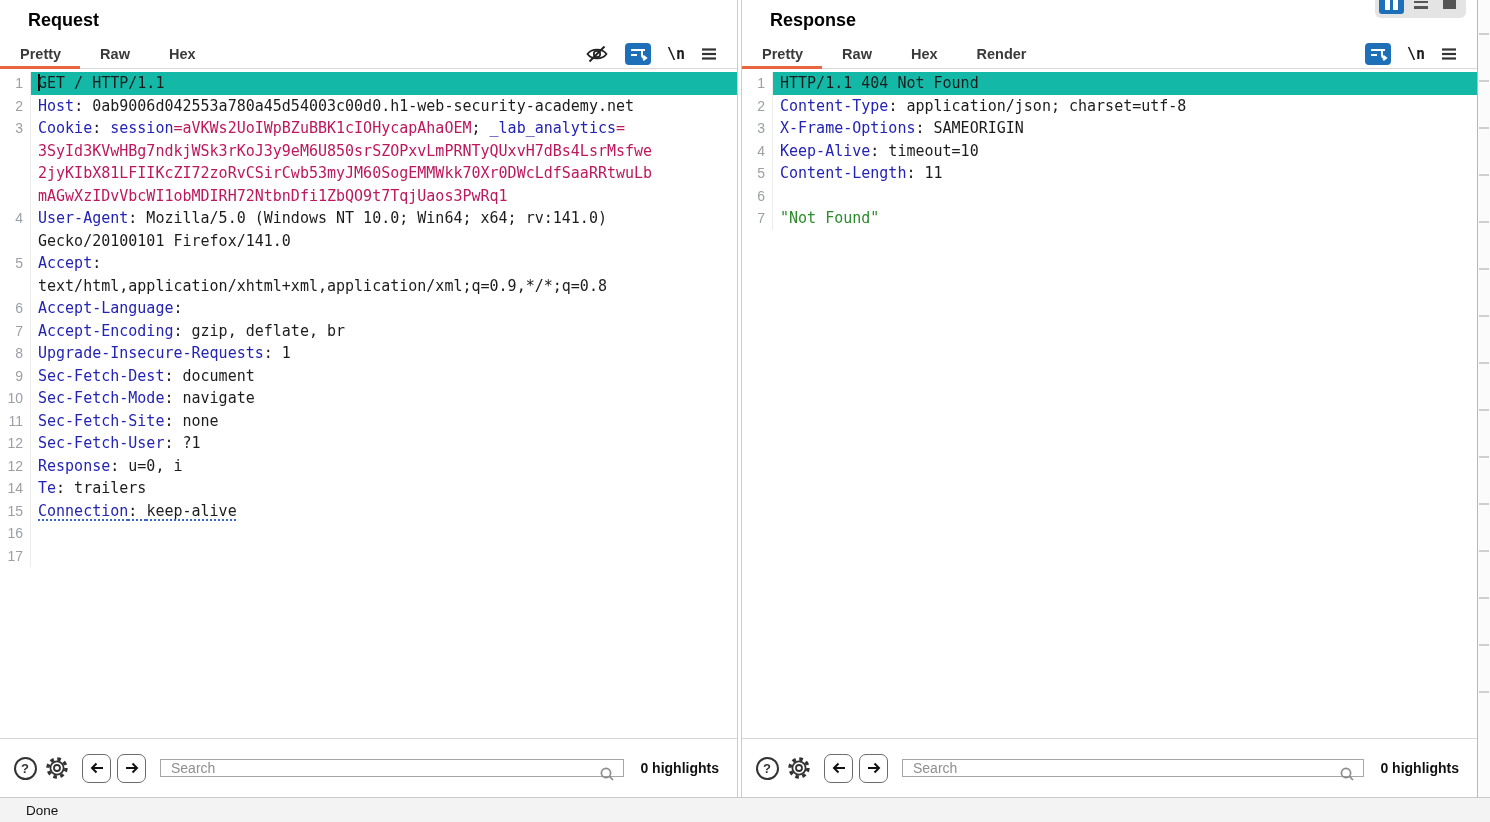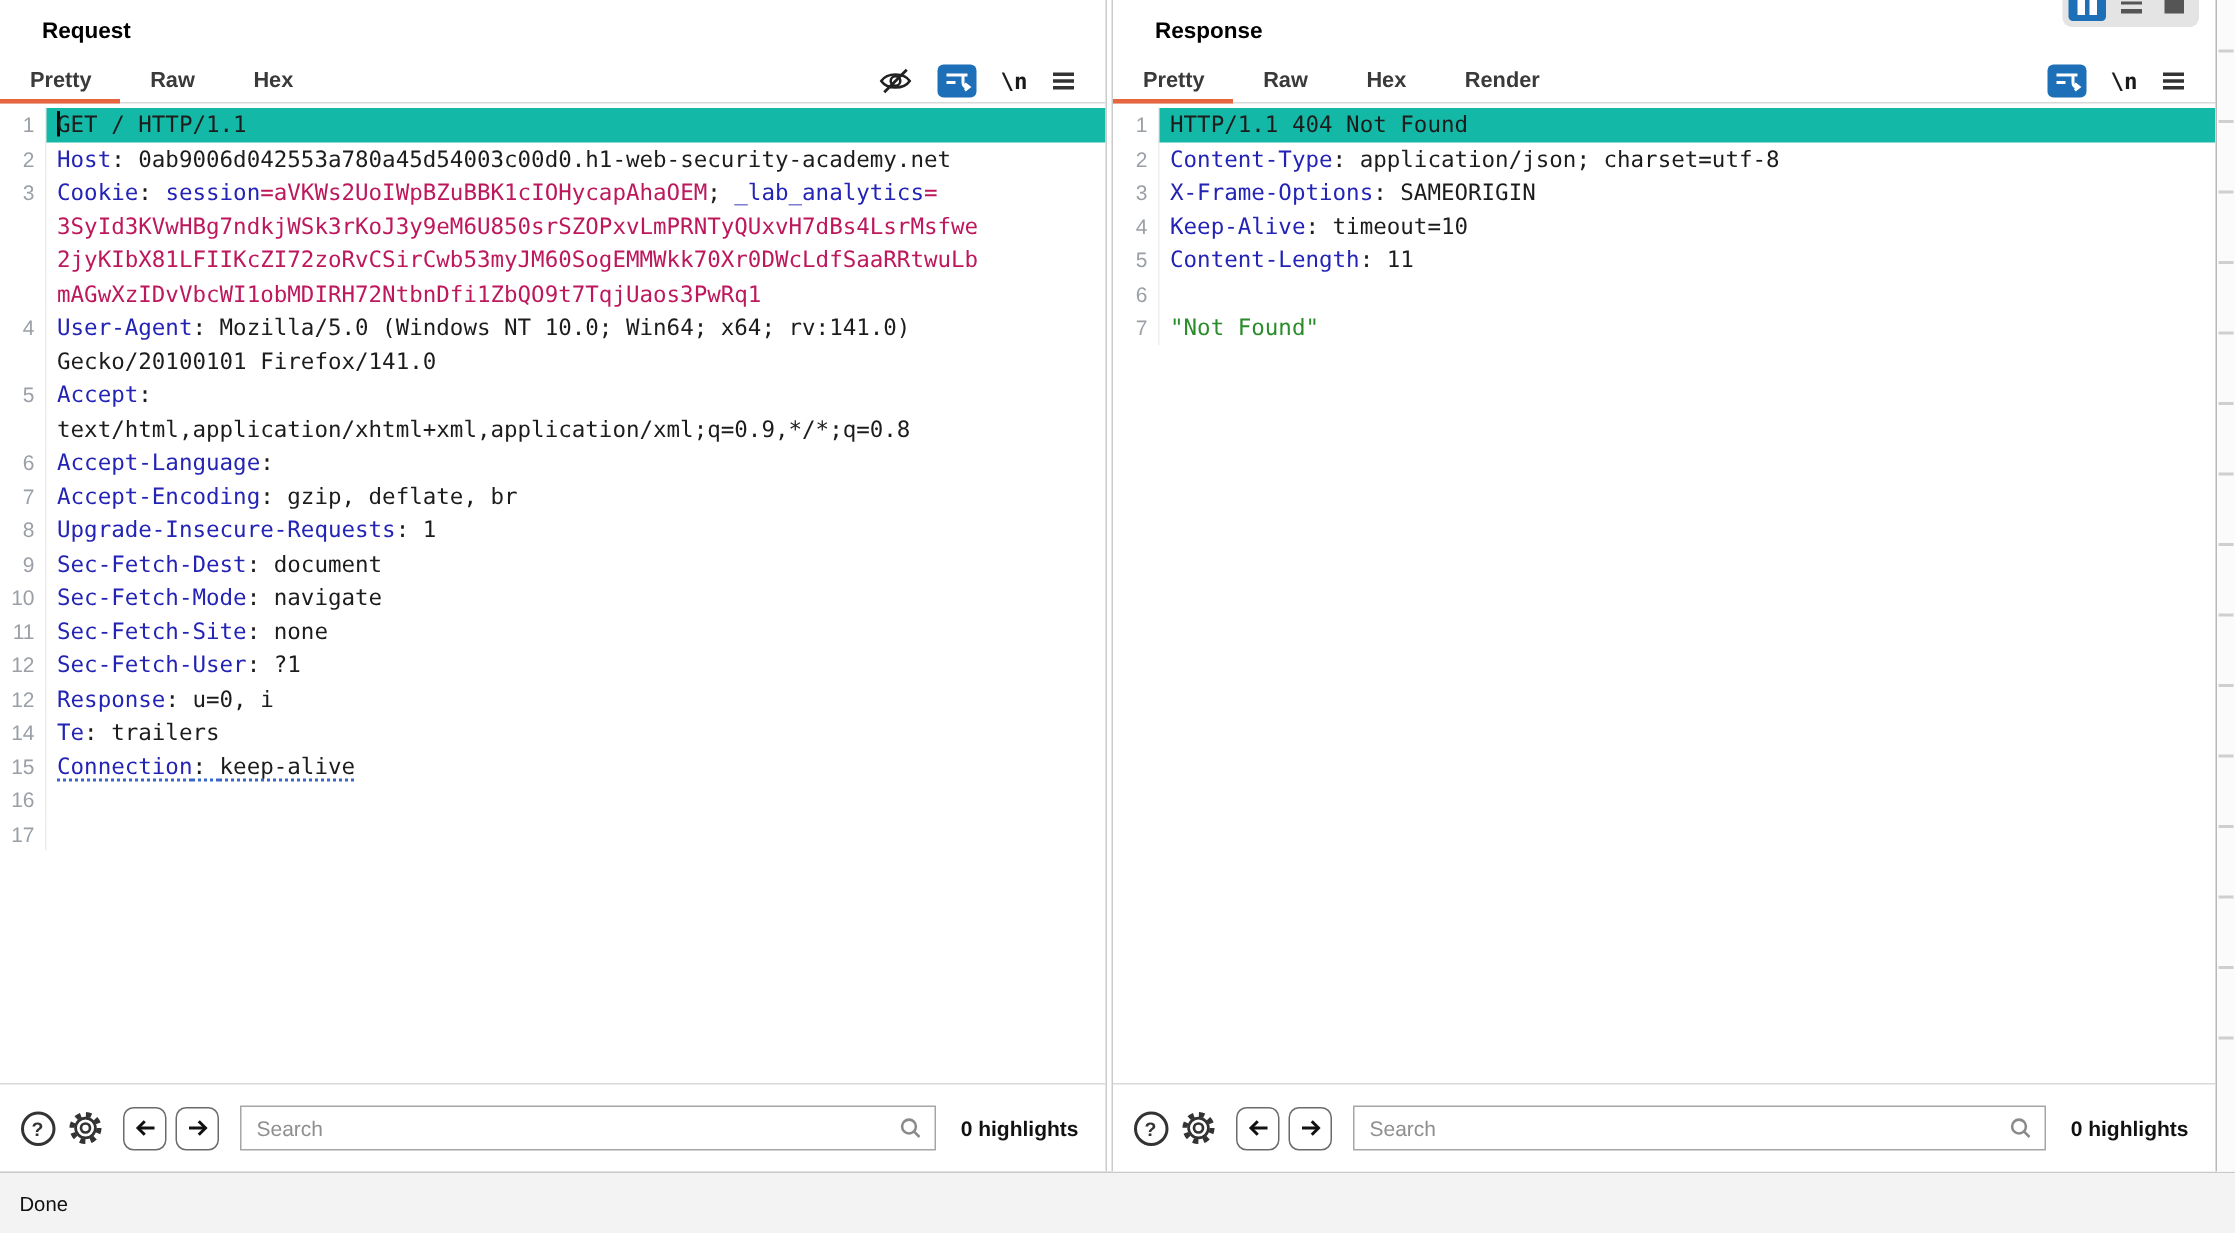"Request" .panel-title { font-size: 15px -> 18px }
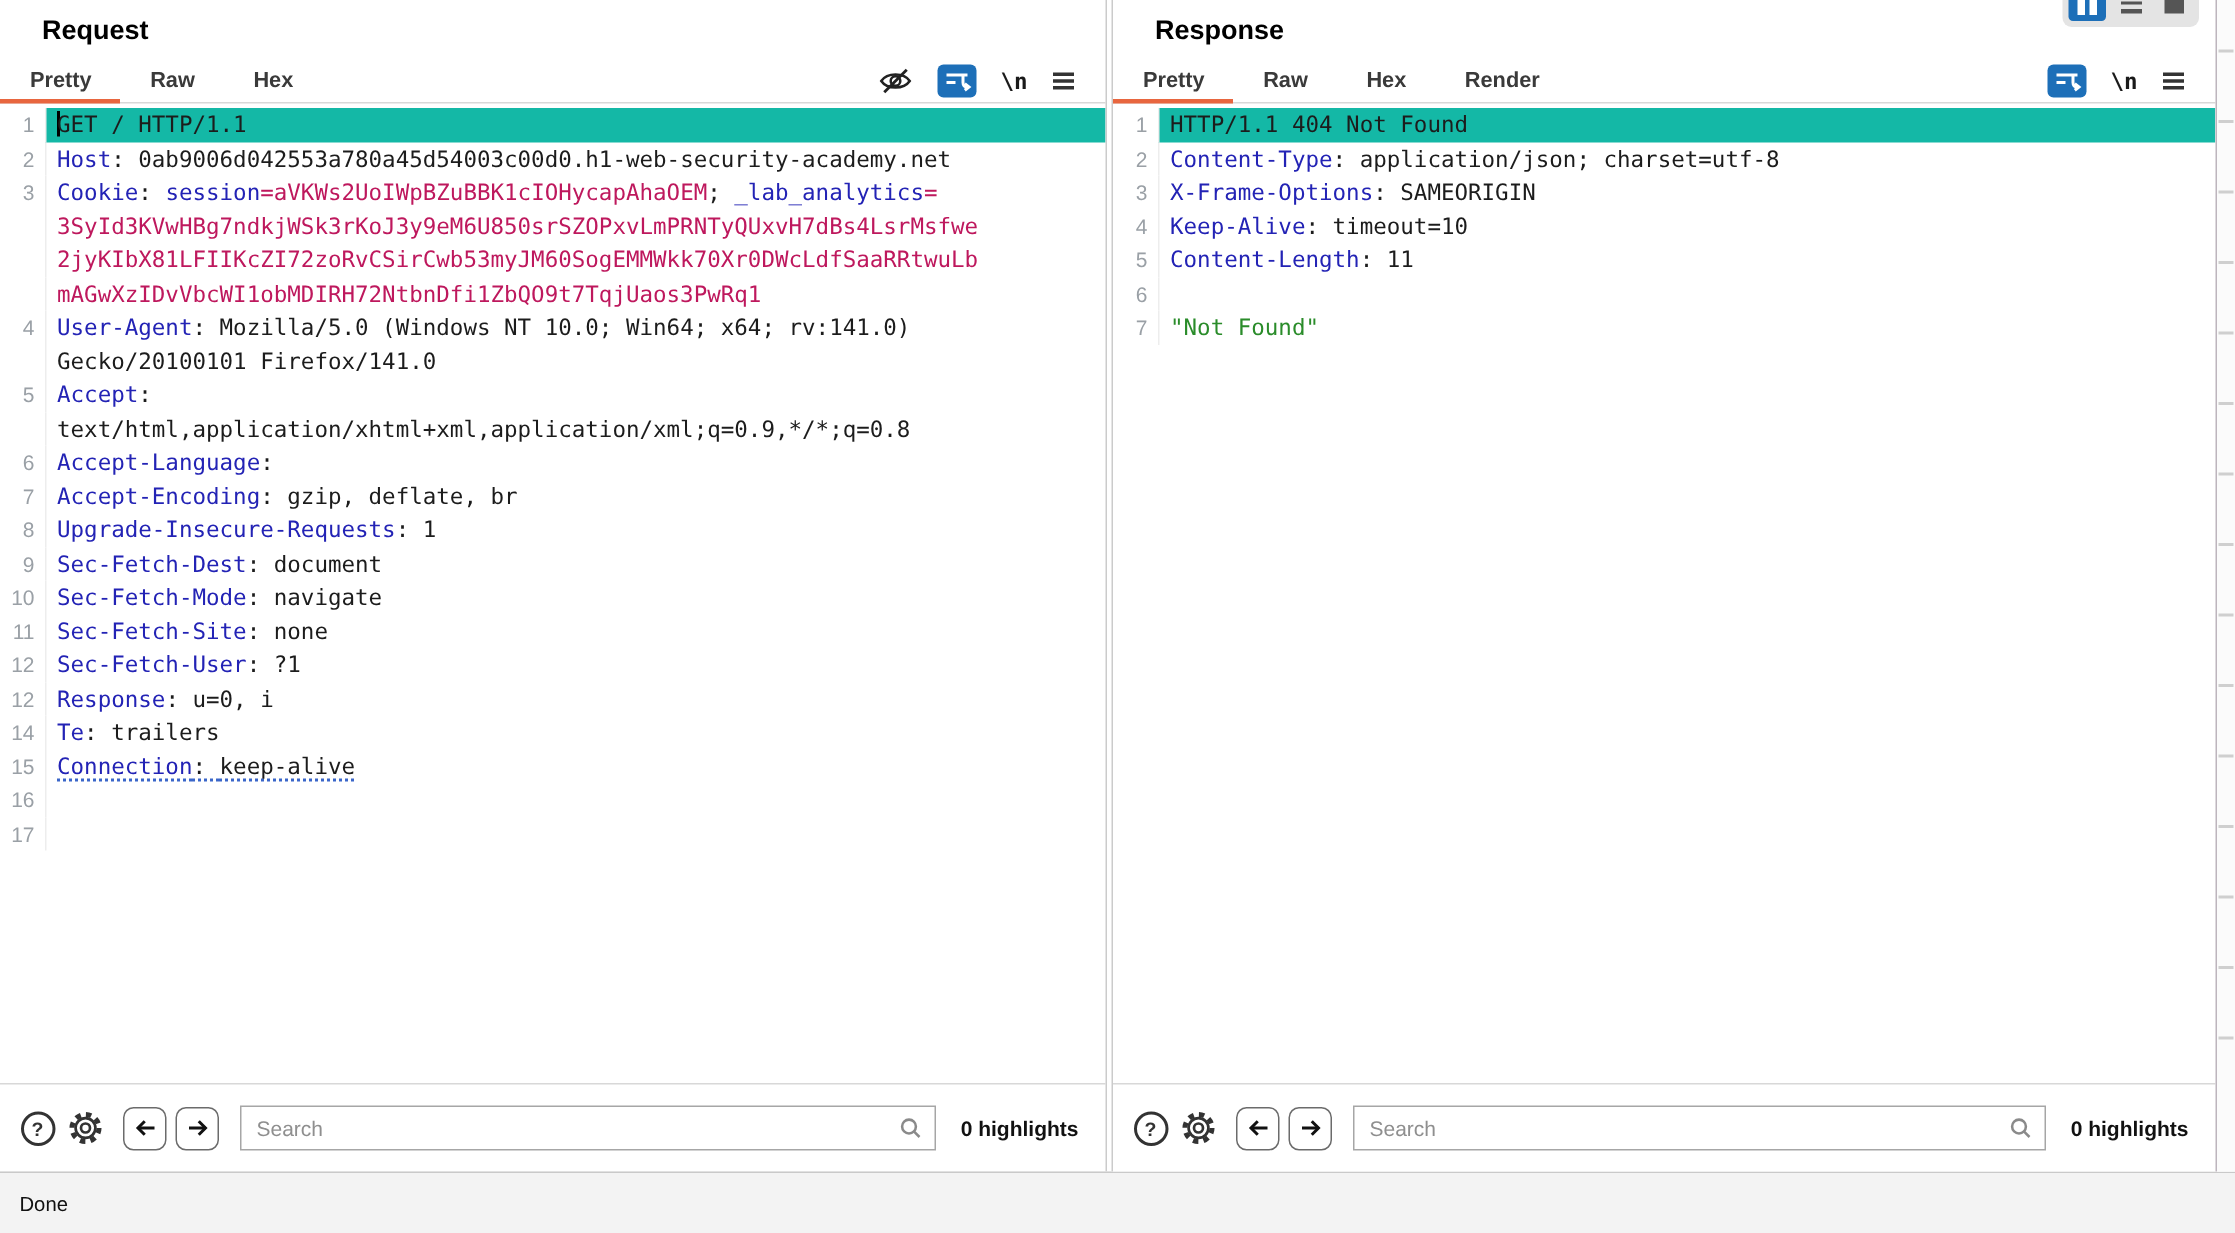"Search" .searchwrap input { height: 30px -> 18px }
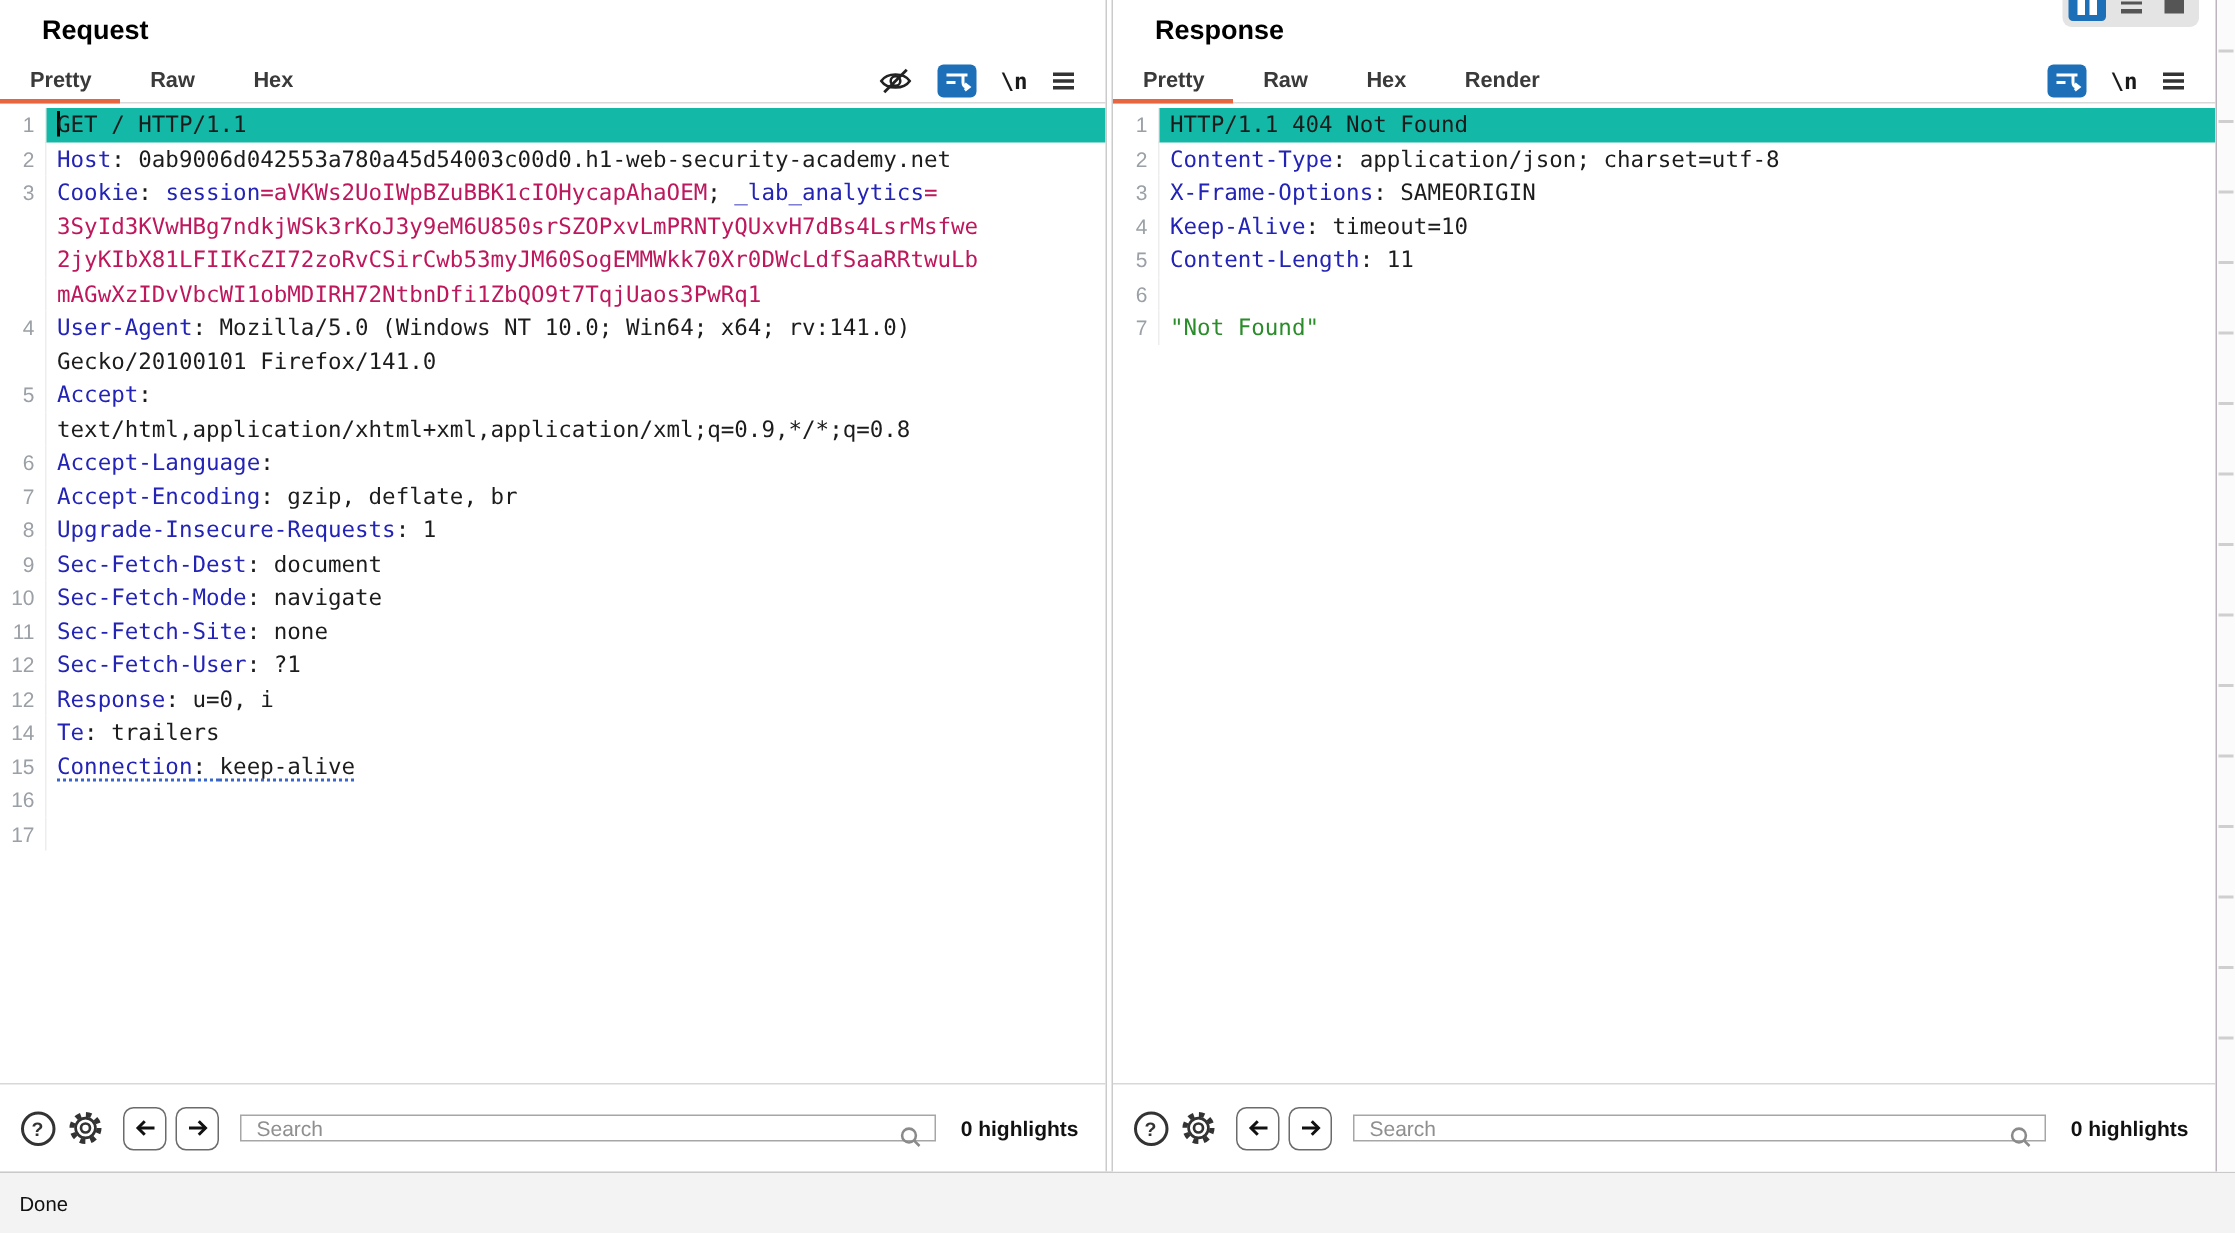"Done" .statusbar { height: 41px -> 25px; padding-left: 13px -> 26px }
